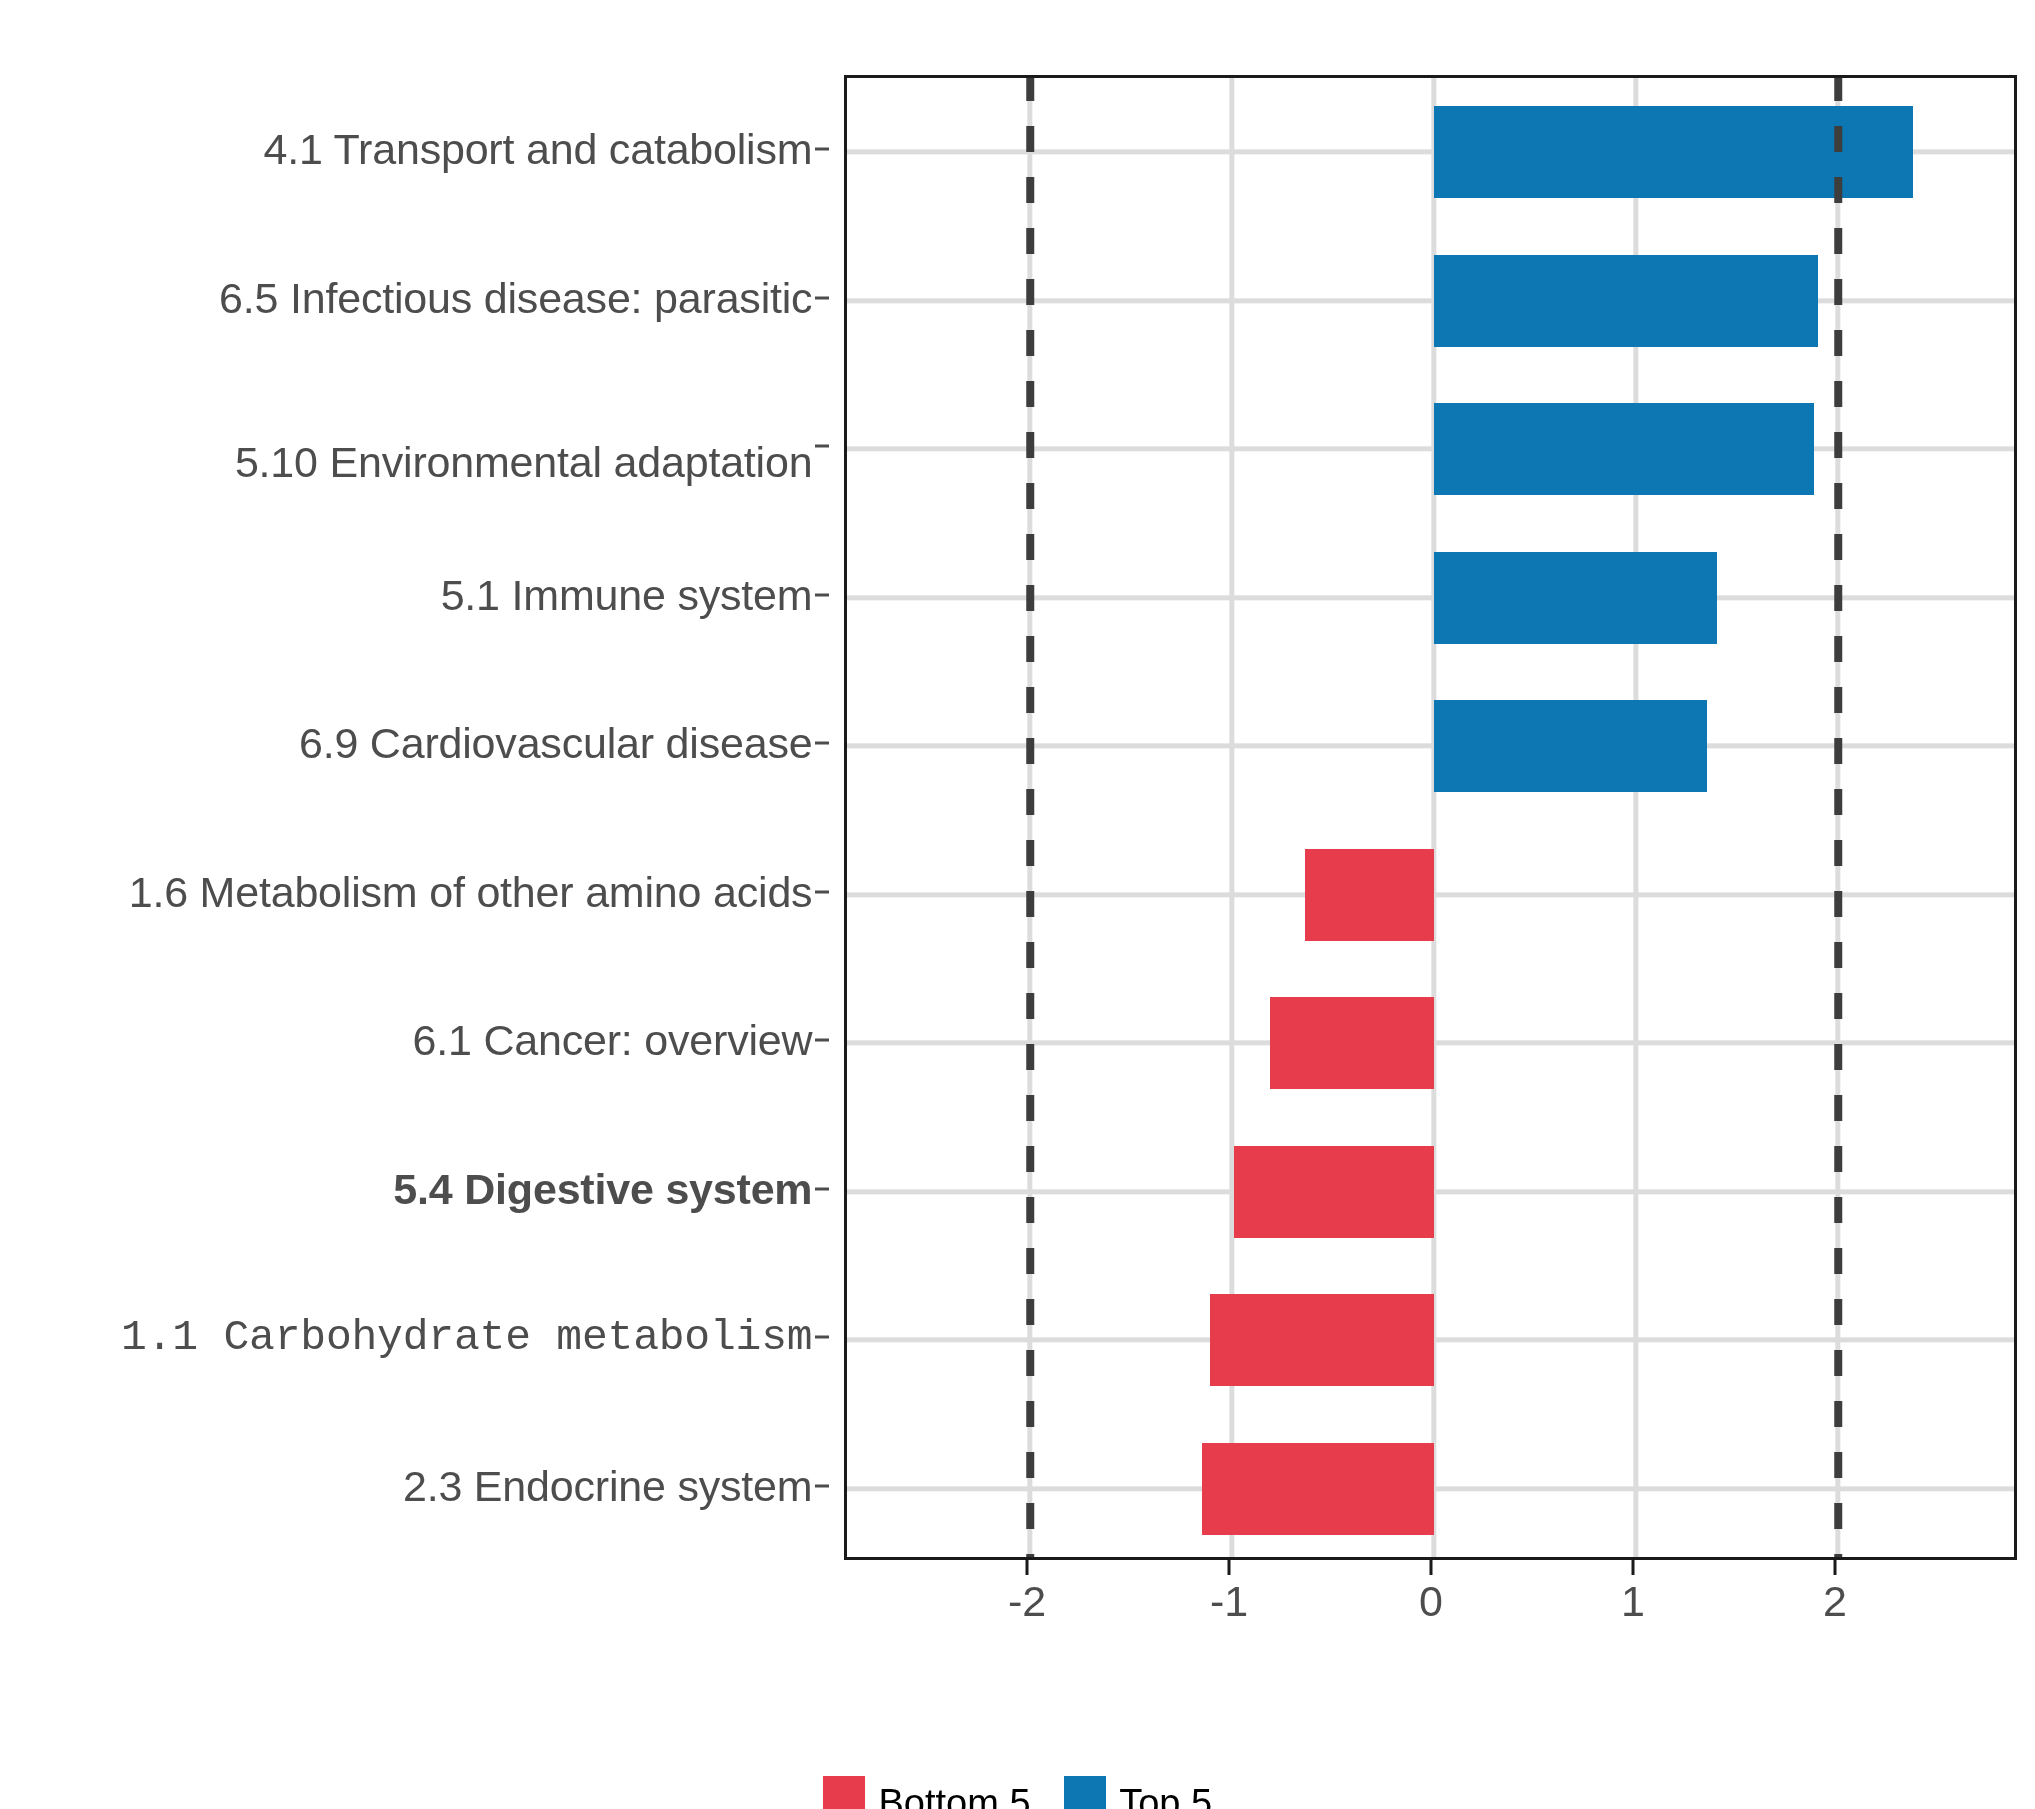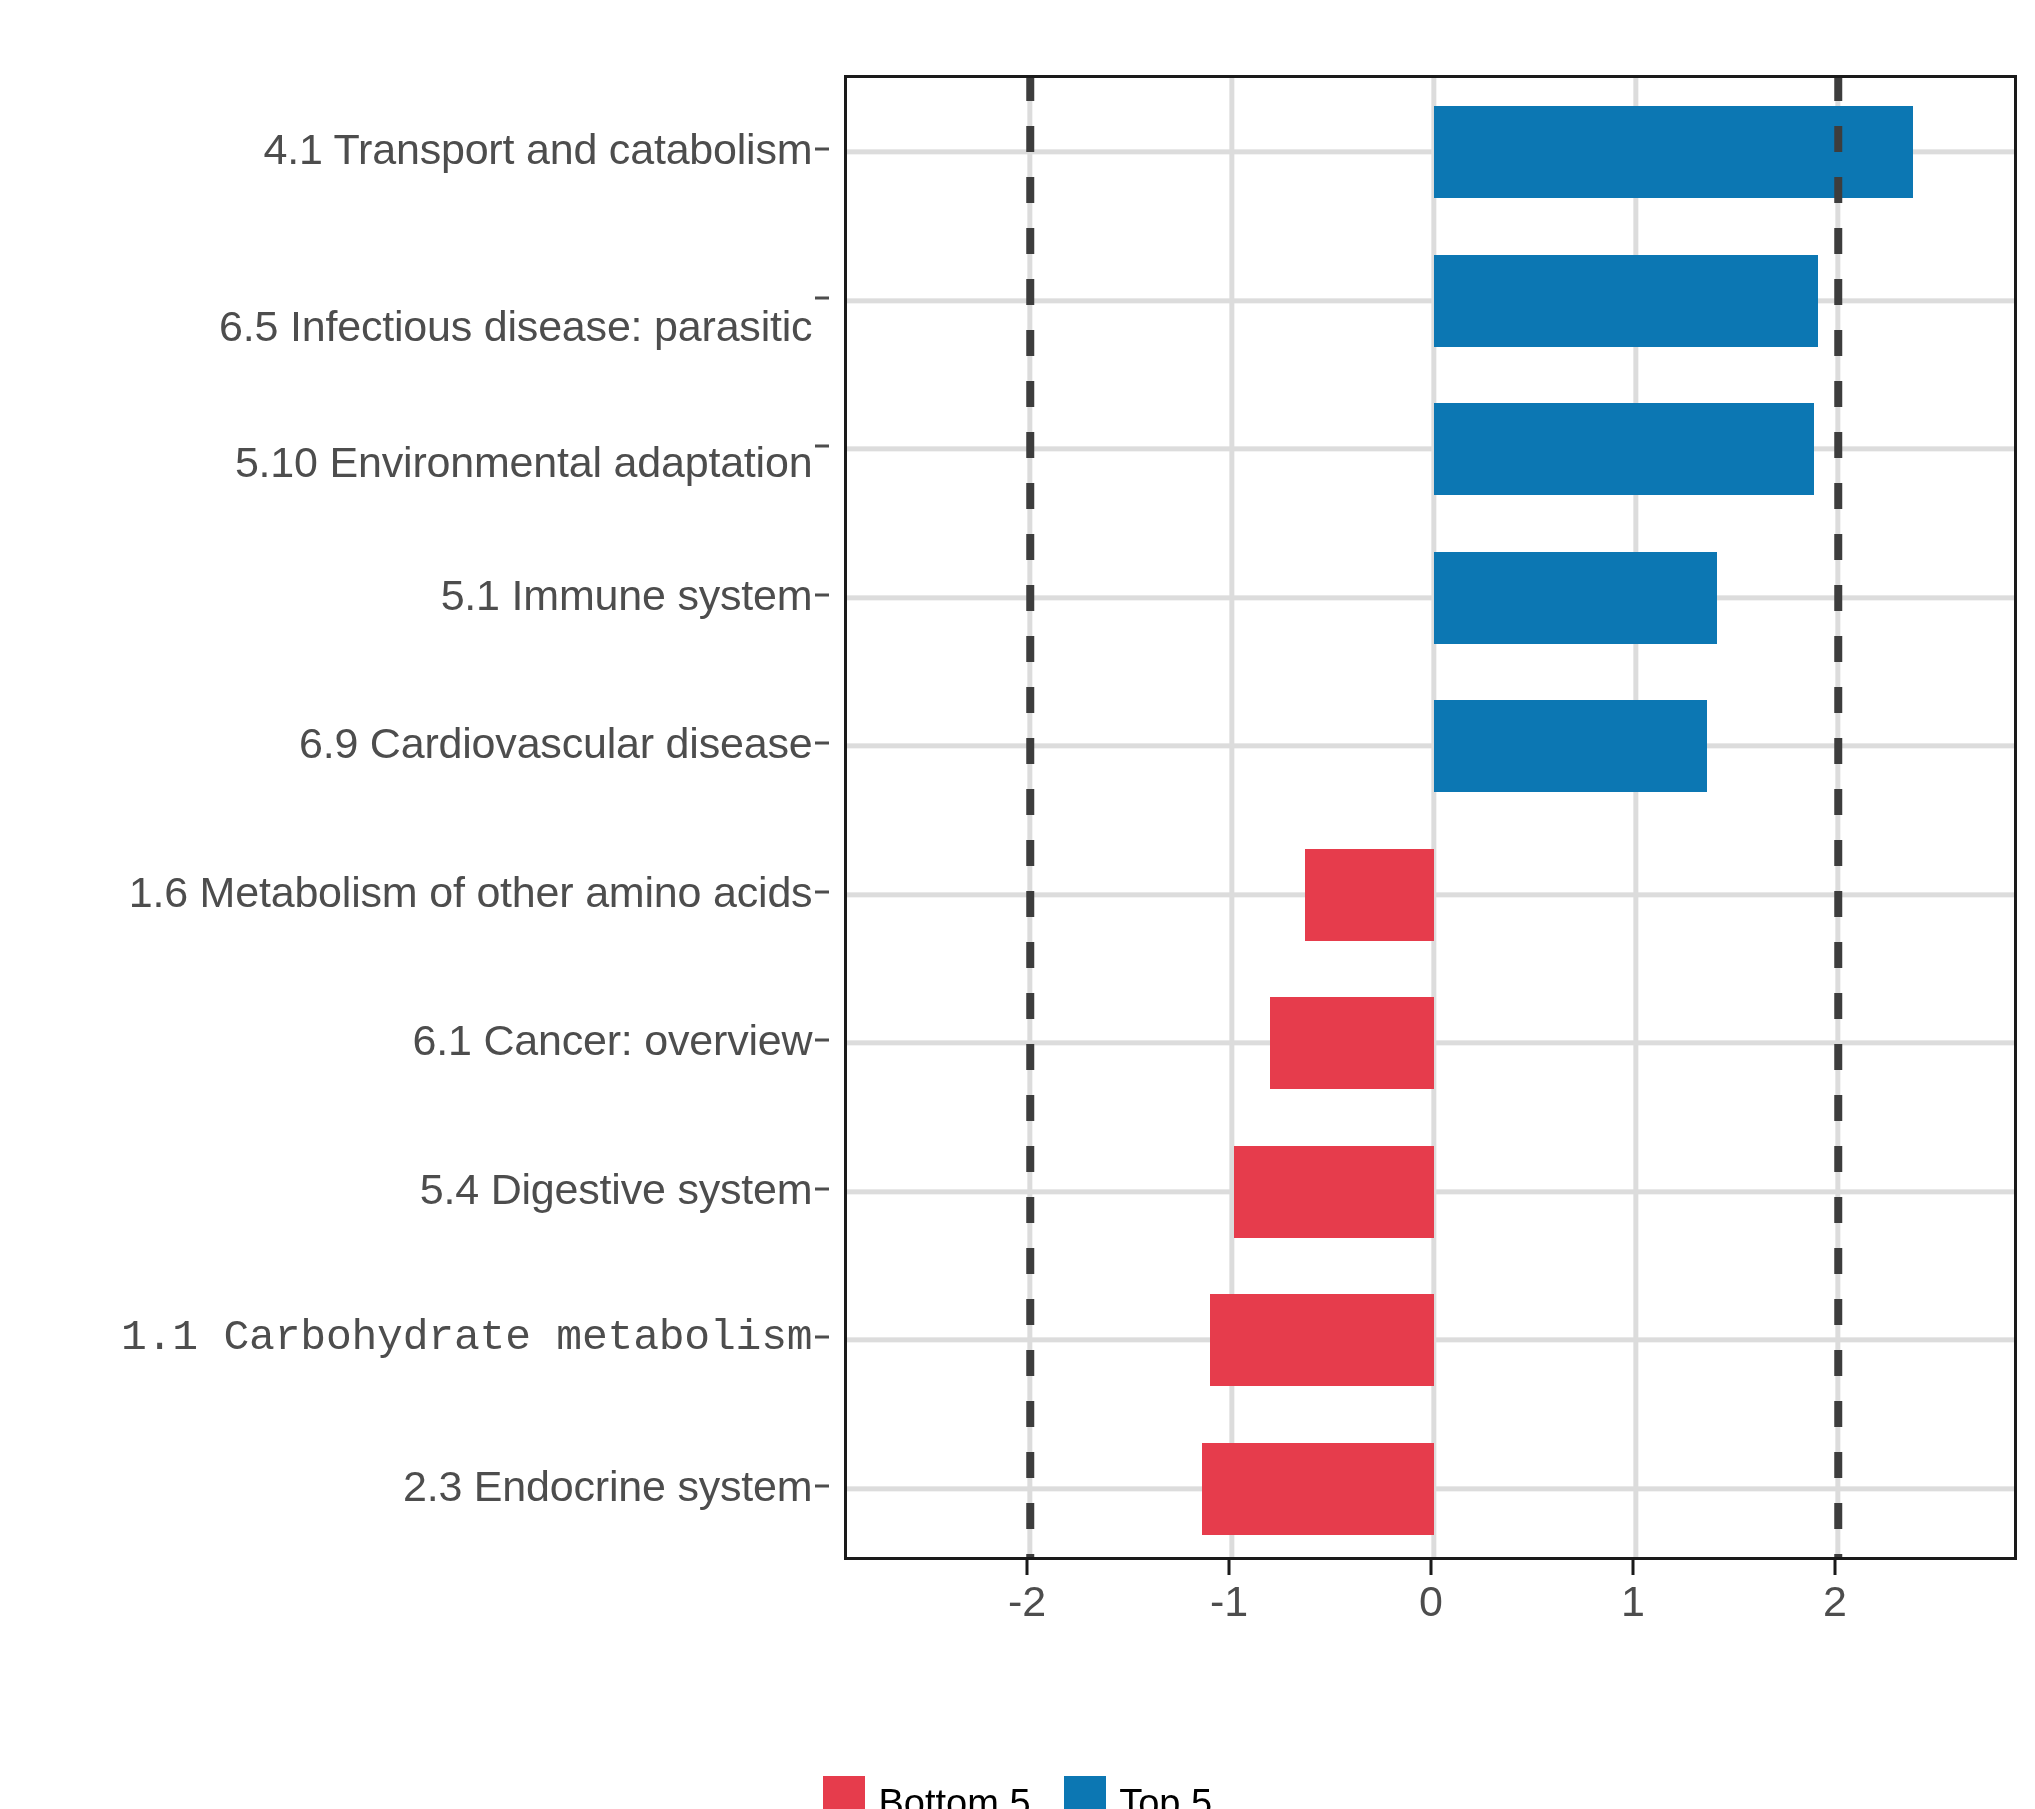"6.5 Infectious disease: parasitic" div.ylabel { margin-top: 28px -> none }
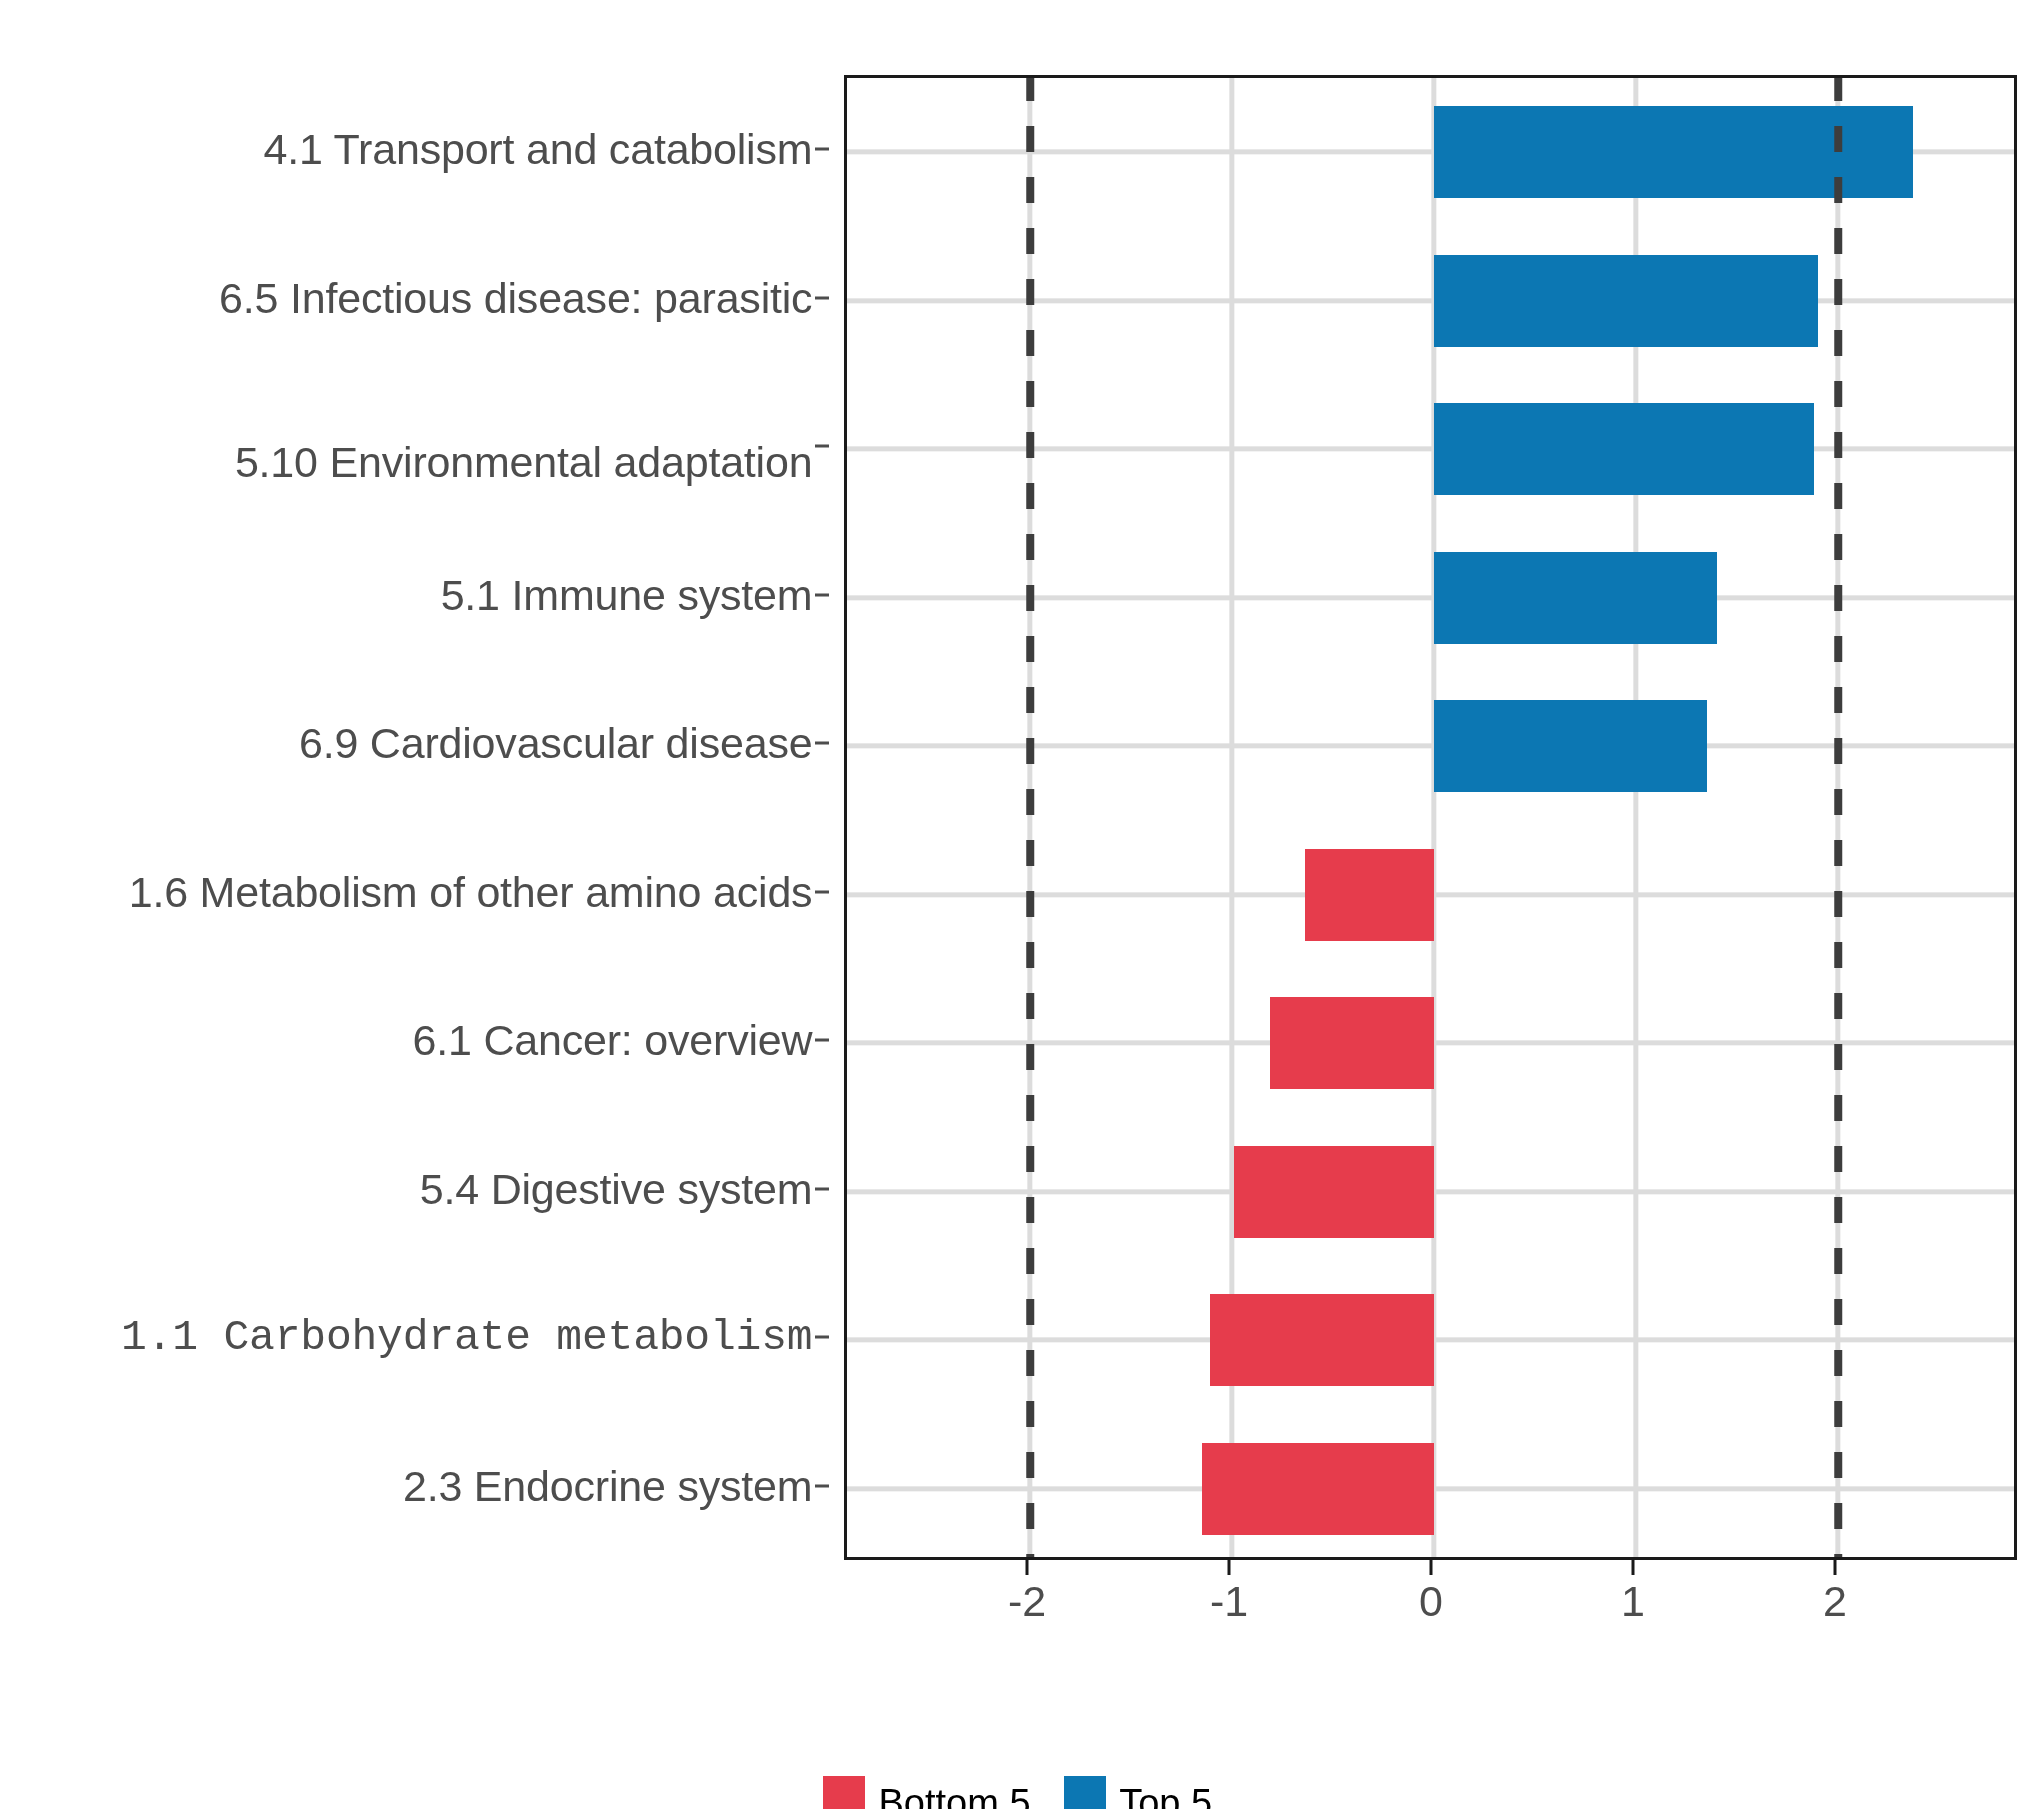"5.4 Digestive system" div.ylabel { font-weight: none -> bold }
